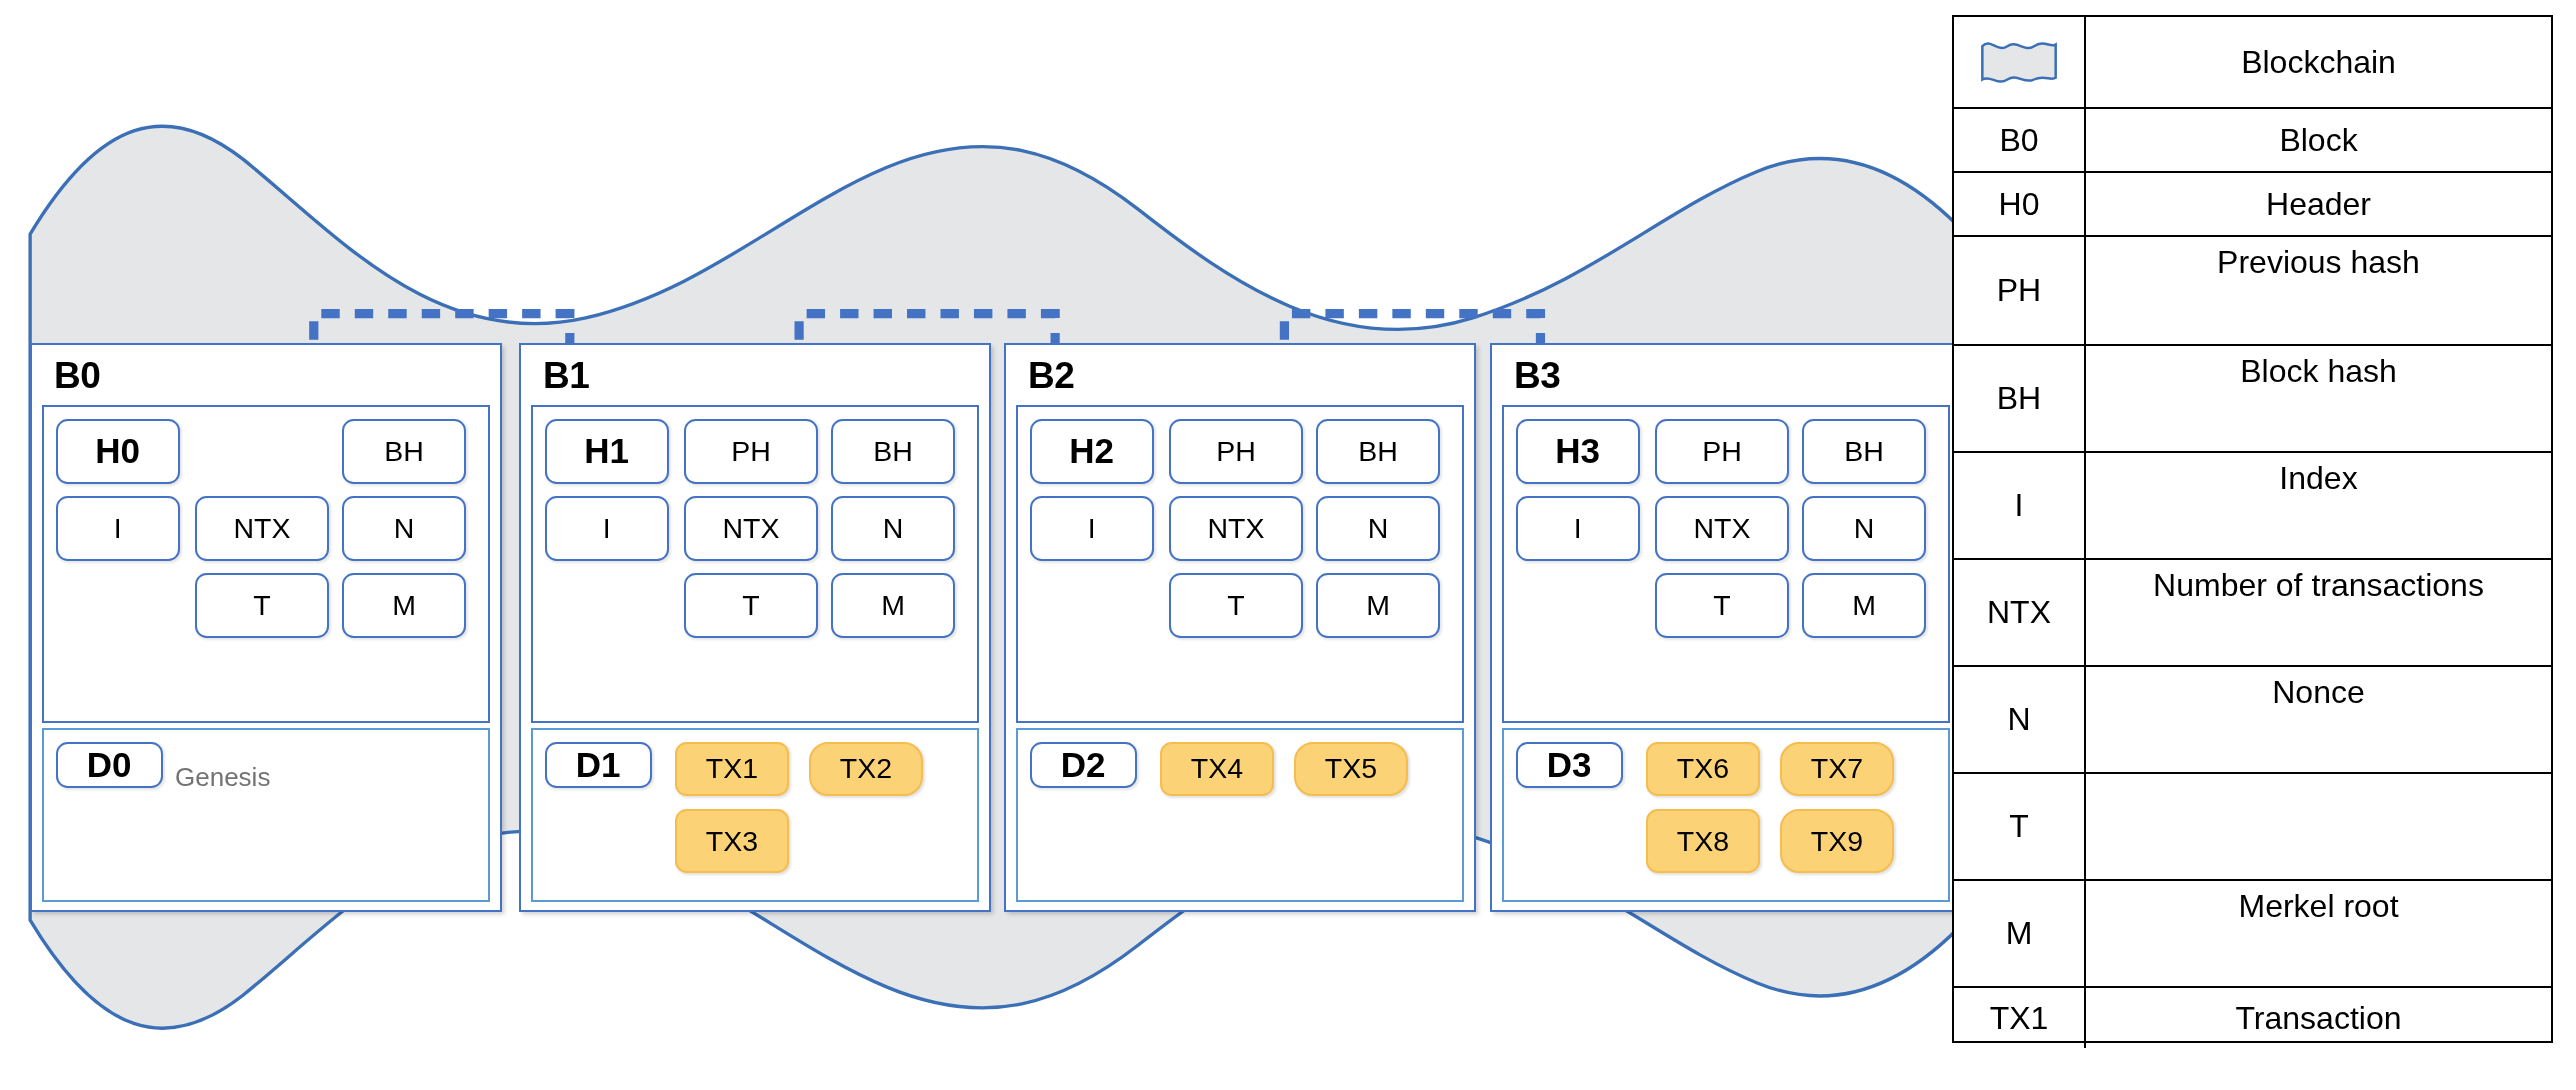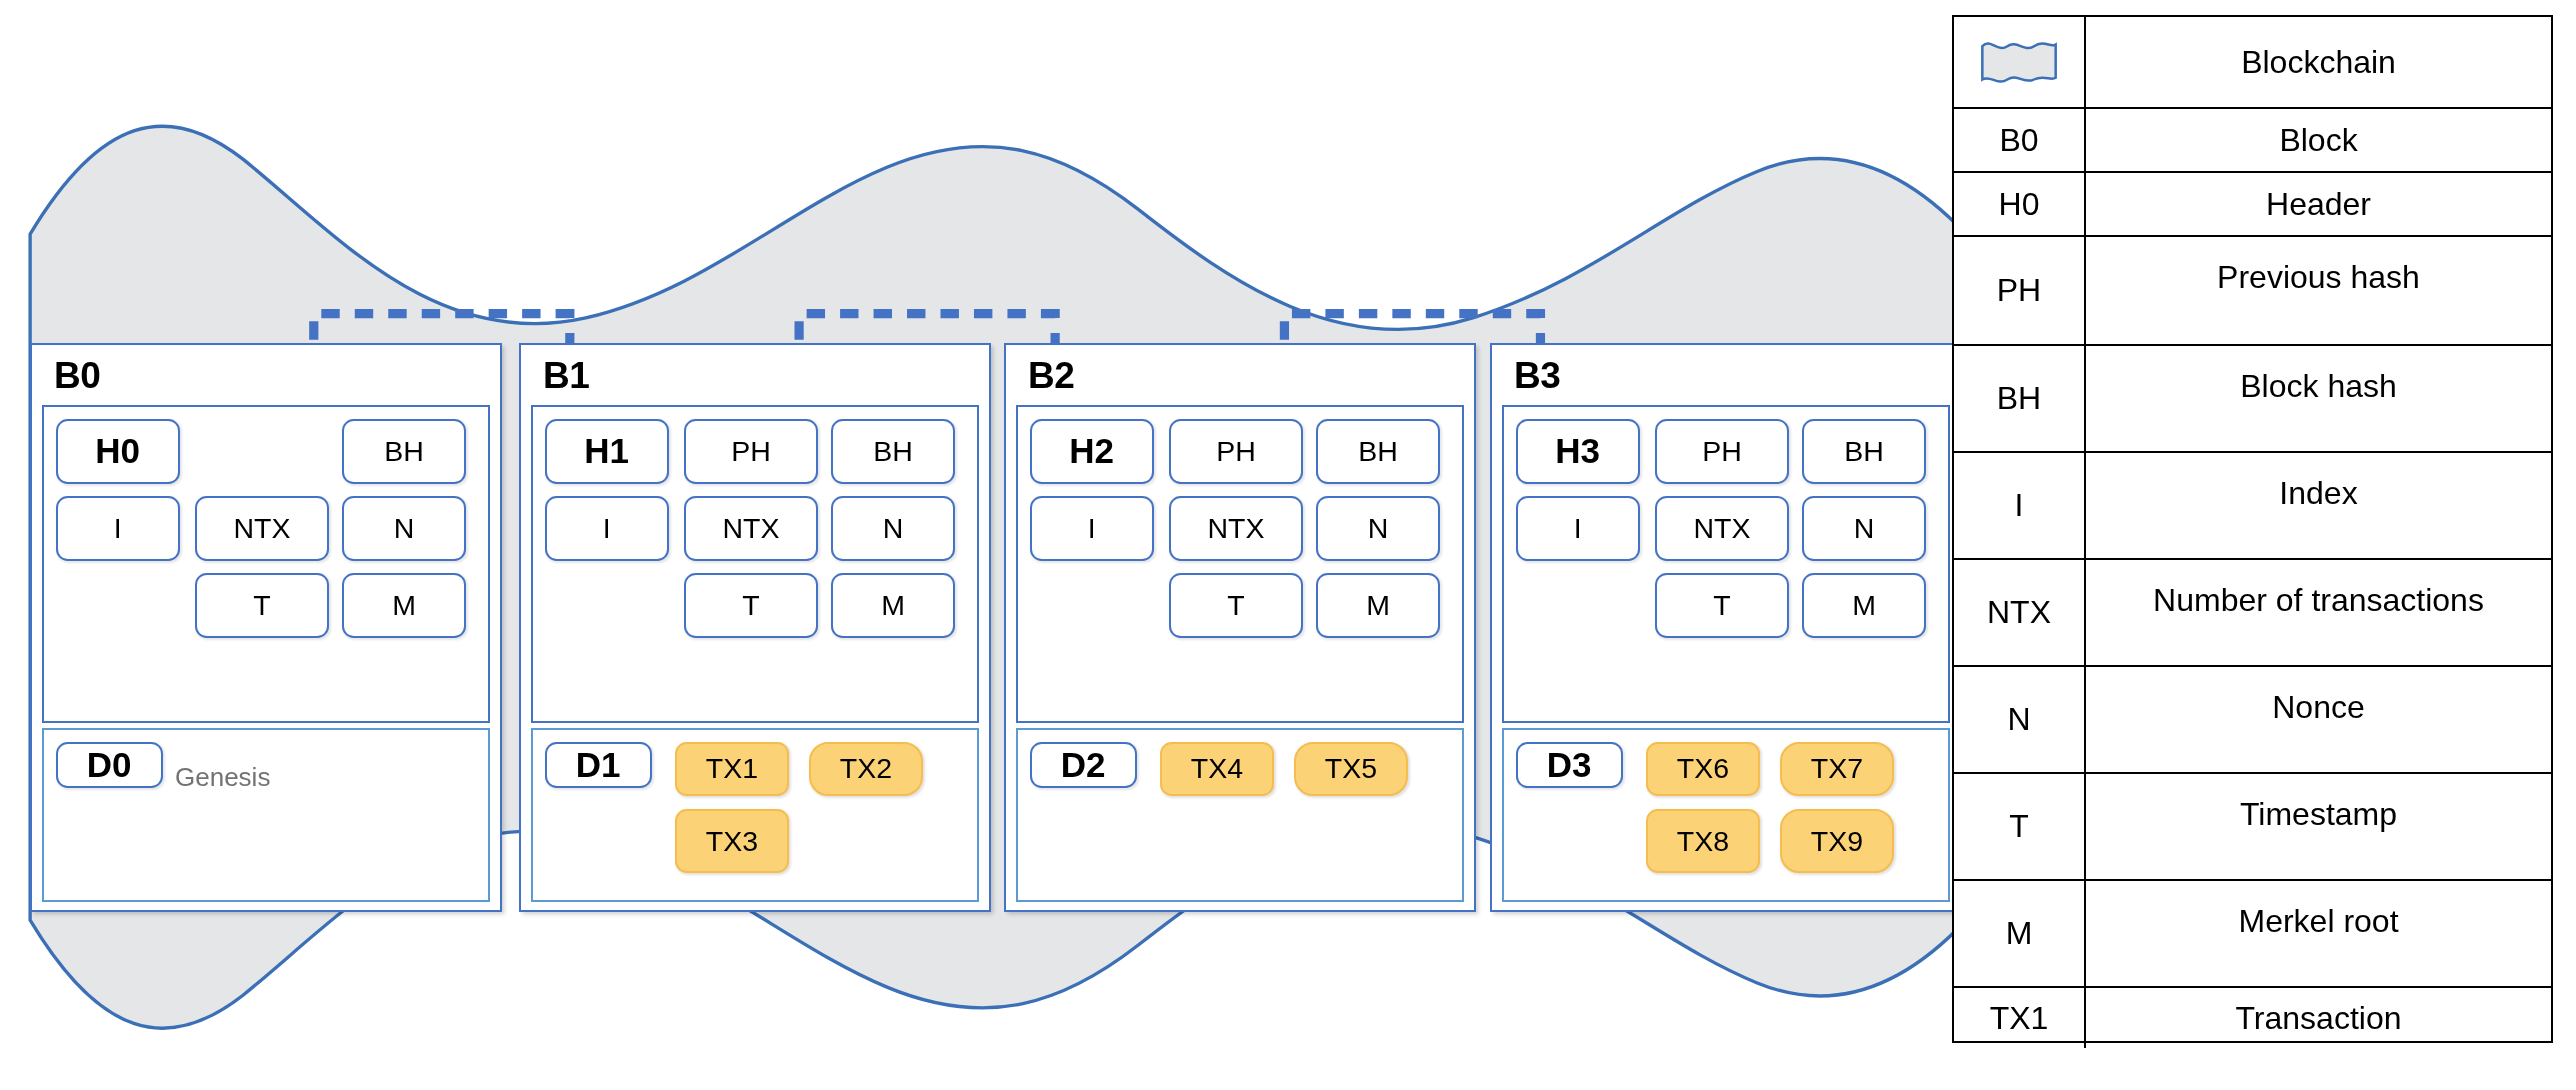"Previous hash" .legend-desc { padding-top: 22px -> 7px }
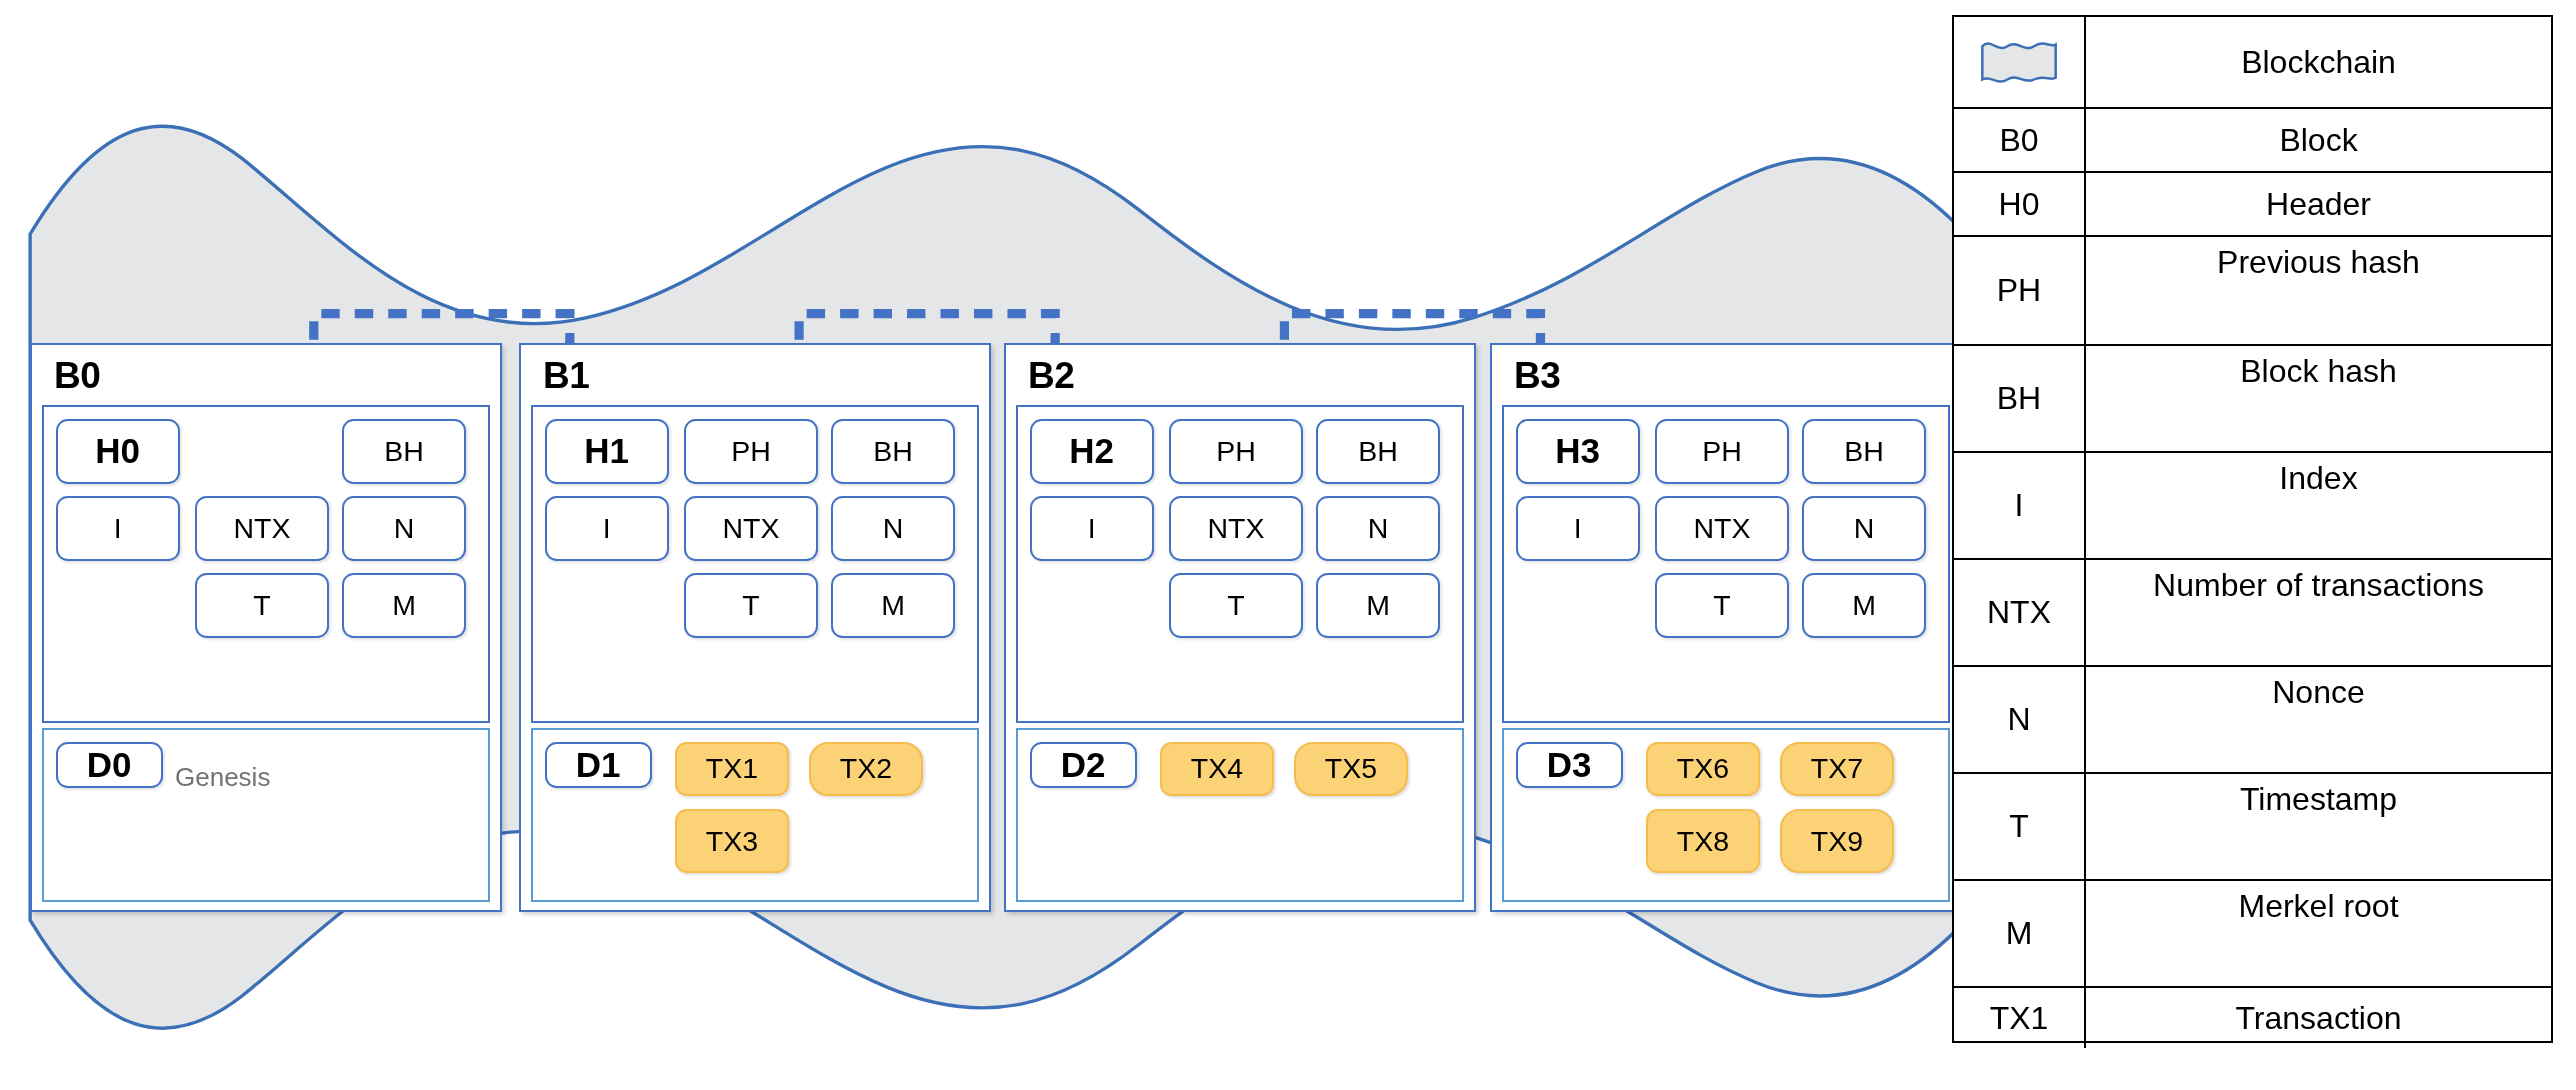"Timestamp" div.legend-desc { html: <div>Timestamp</div> -> none }
